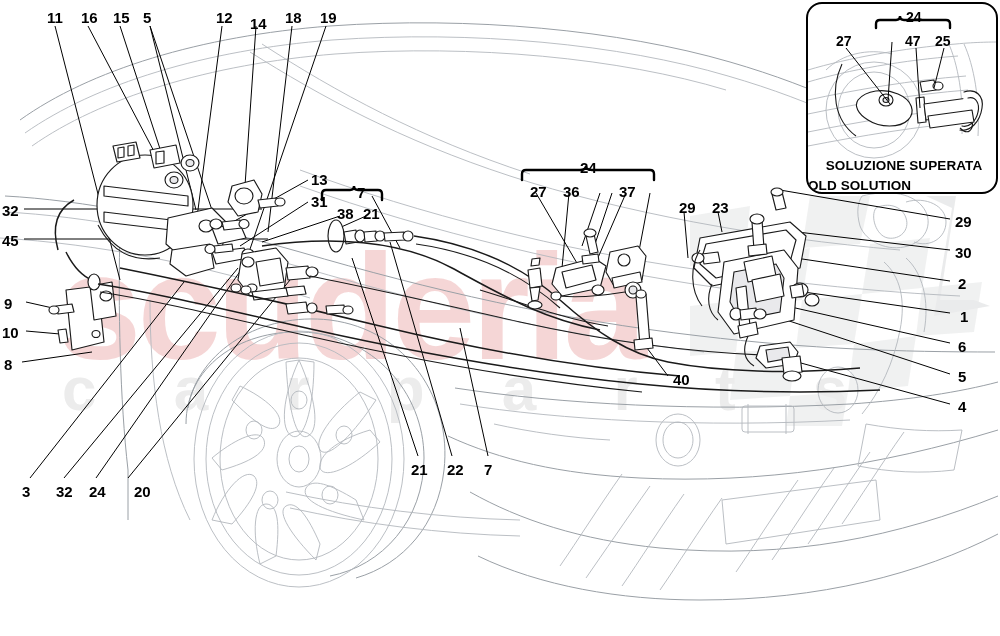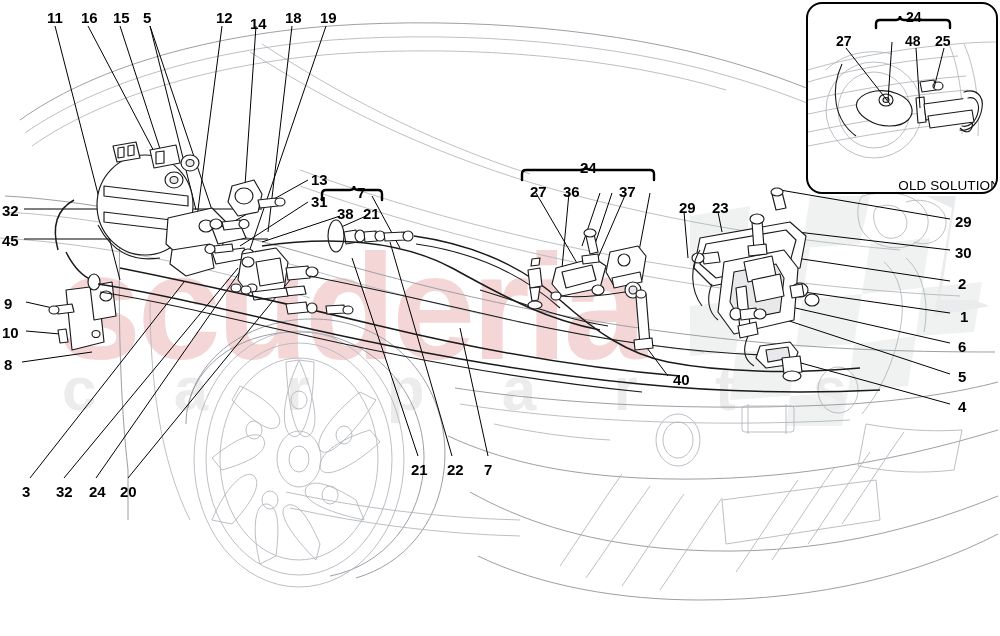"48" div.cal { text: 48 -> 47 }
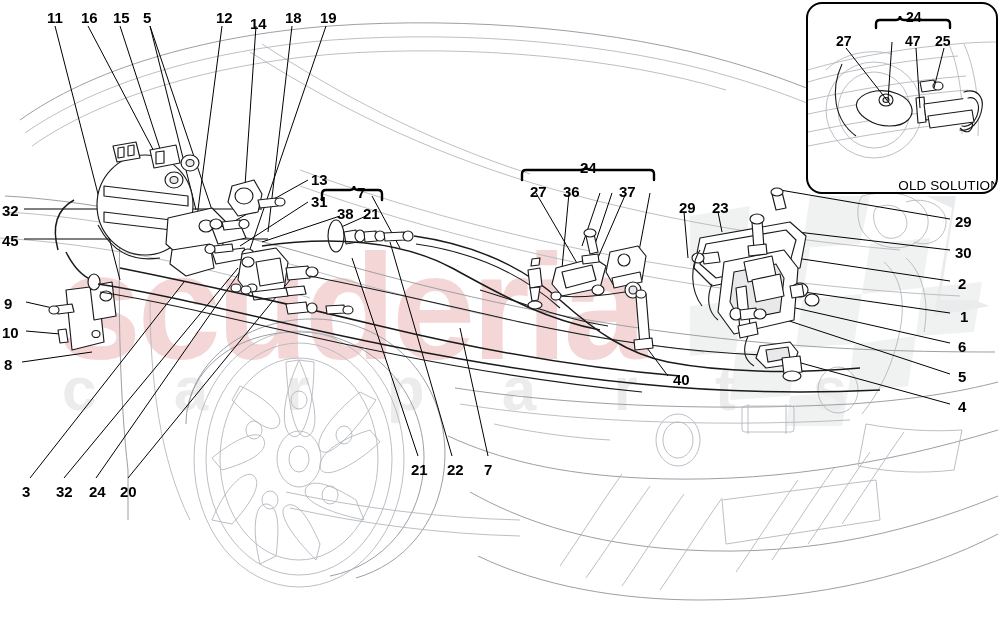"SOLUZIONE SUPERATA" div.ins-t1 { html: none -> <div>SOLUZIONE SUPERATA</div> }
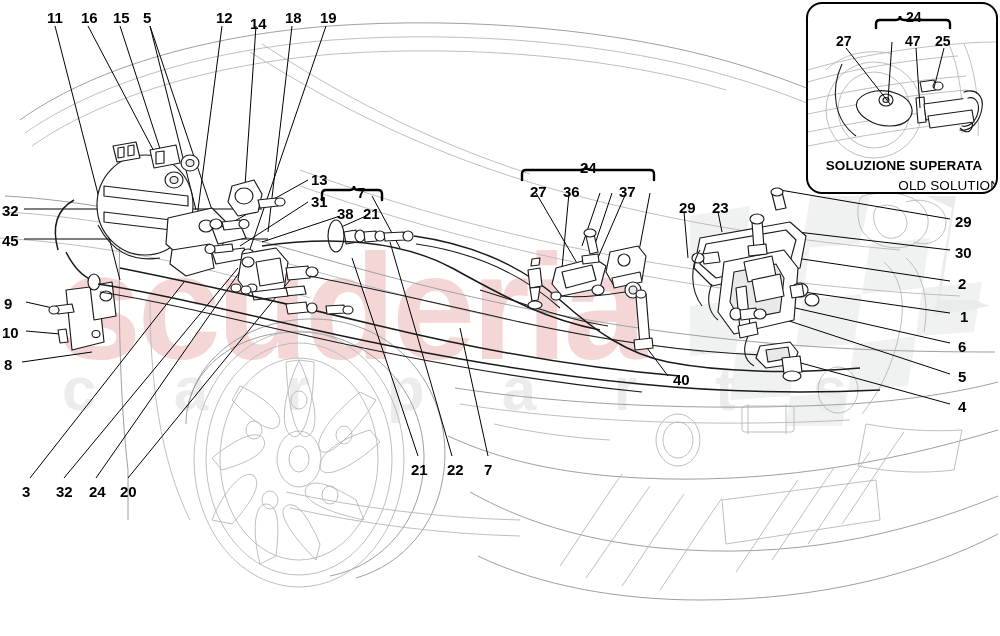"OLD SOLUTION" .ins-t2 { font-weight: 400 -> 700; text-align: right -> left }
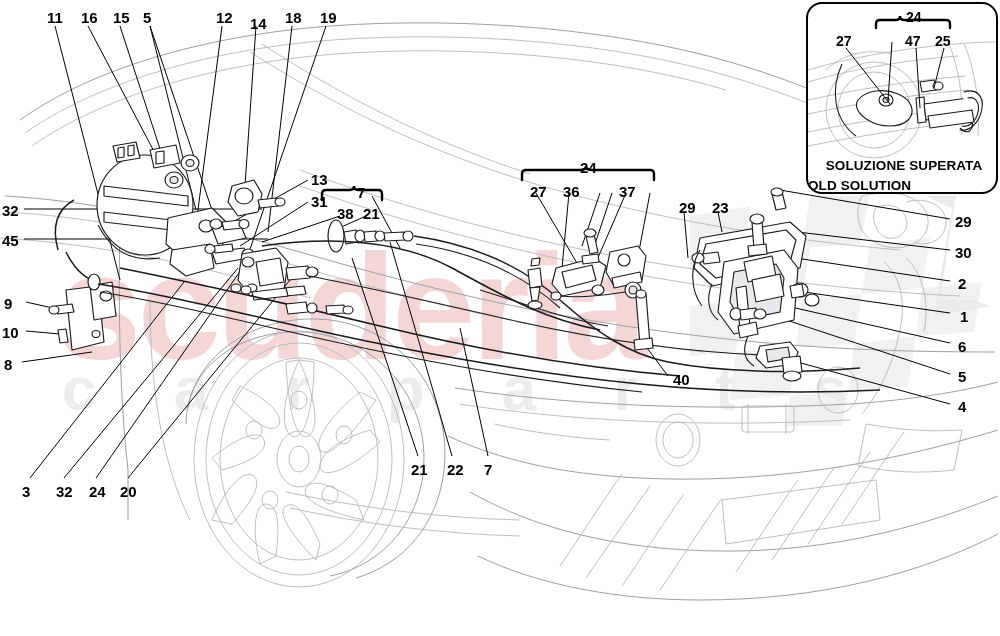"20" div.cal { left: 120px -> 134px }
